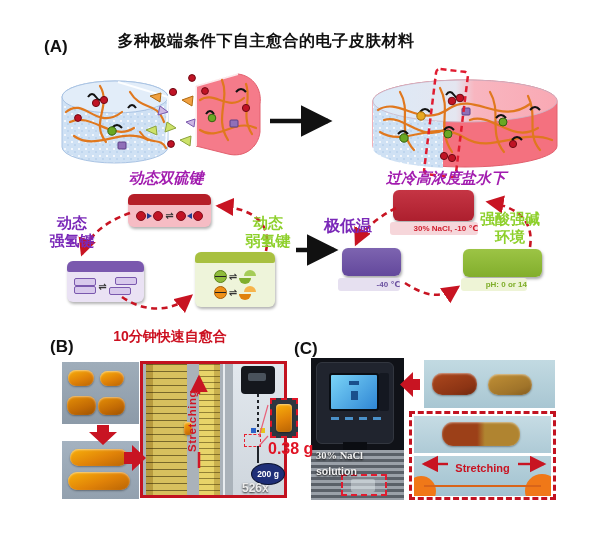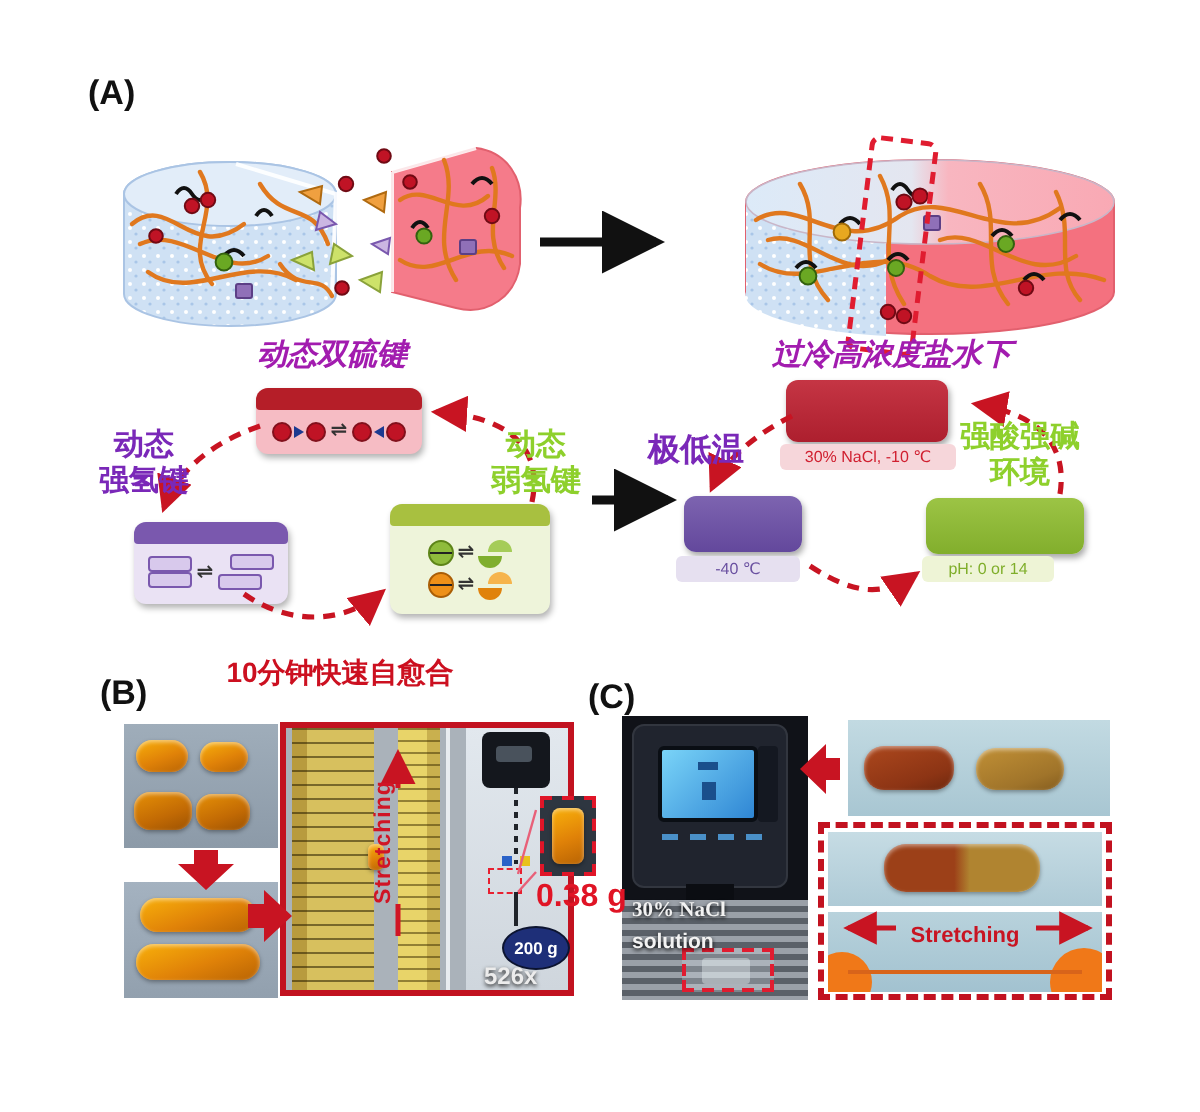"多种极端条件下自主愈合的电子皮肤材料" div.txt { html: none -> <div>多种极端条件下自主愈合的电子皮肤材料</div> }
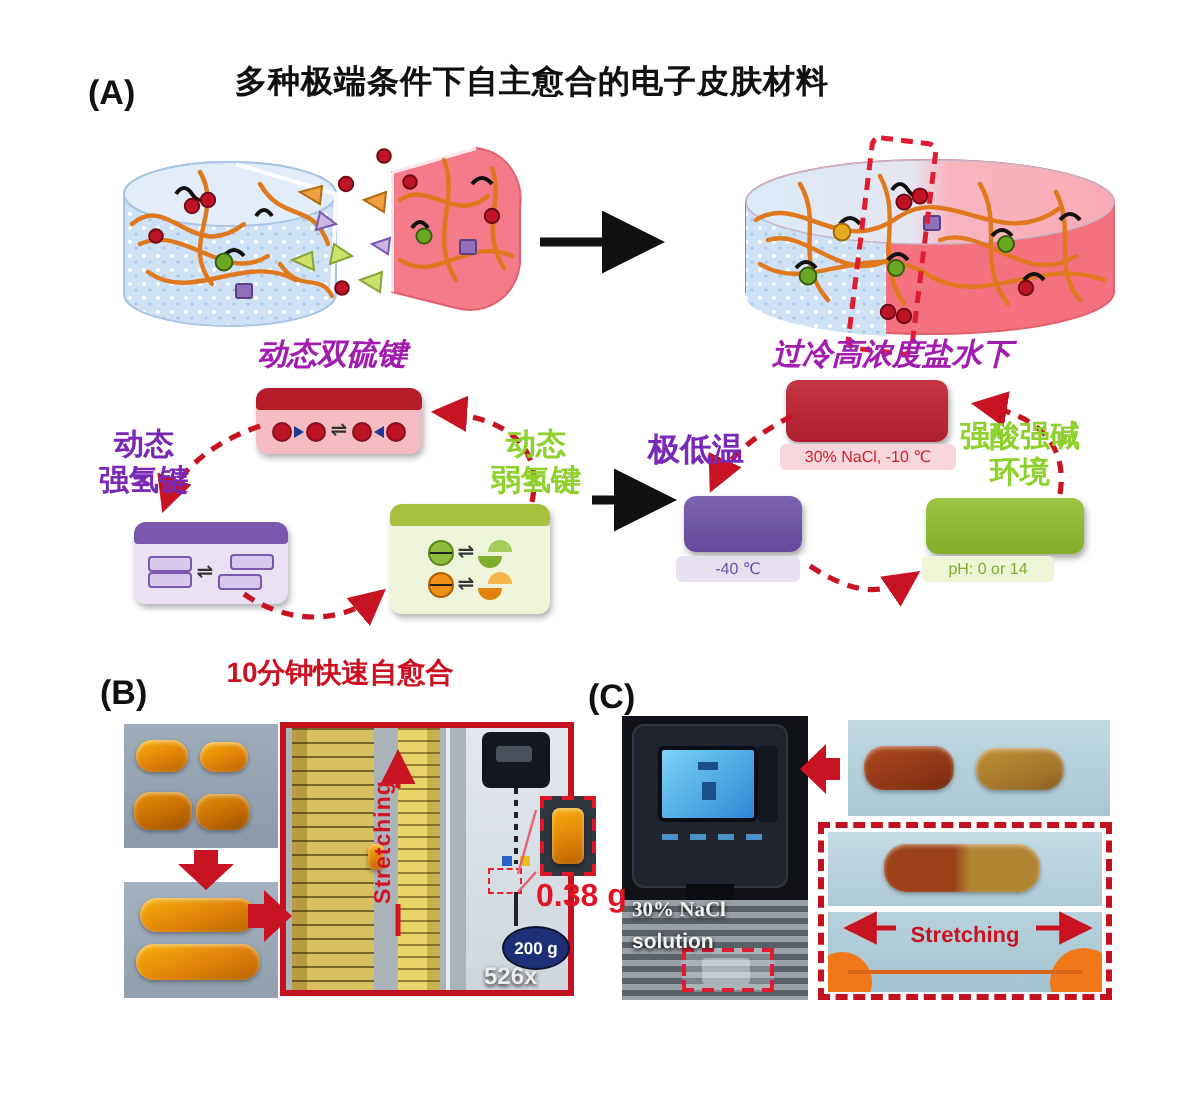"30% NaCl, -10 ℃" .caption { font-weight: normal -> bold; text-align: center -> right }
